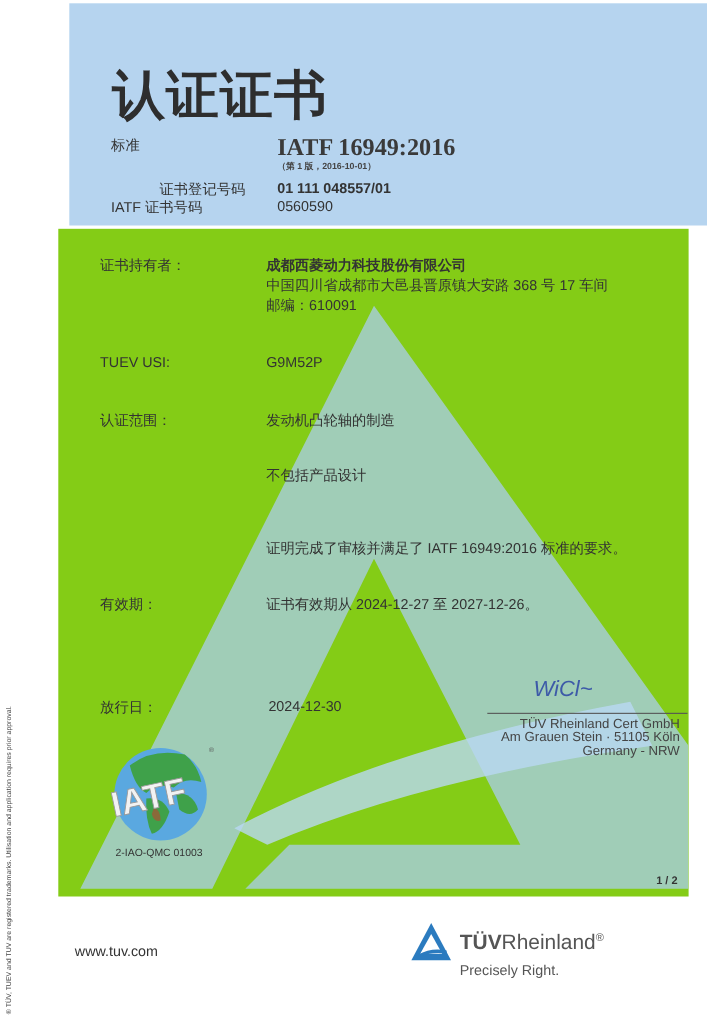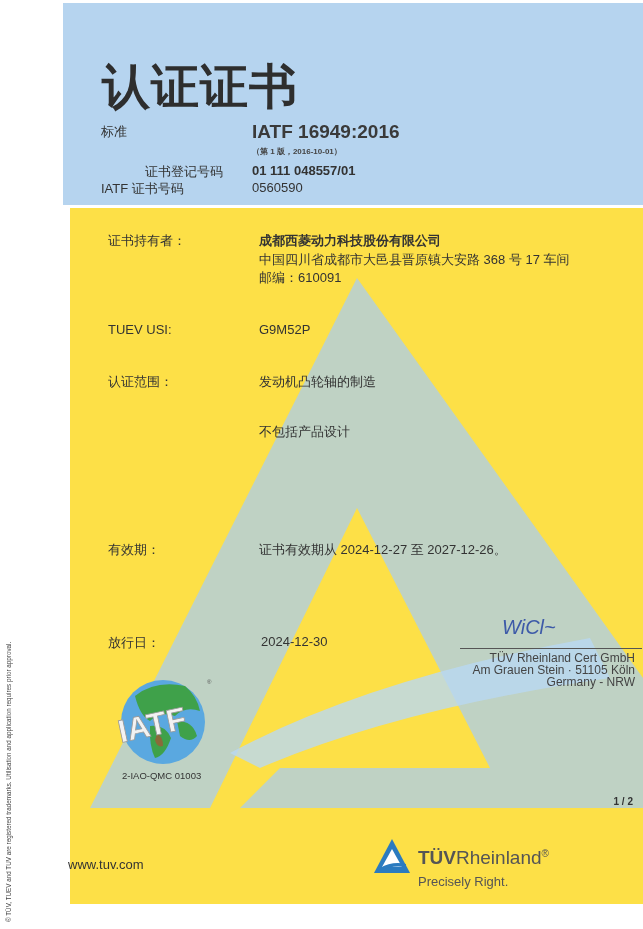"IATF 16949:2016" .std { font-family: none -> Liberation Serif, serif; font-size: 19px -> 22px }
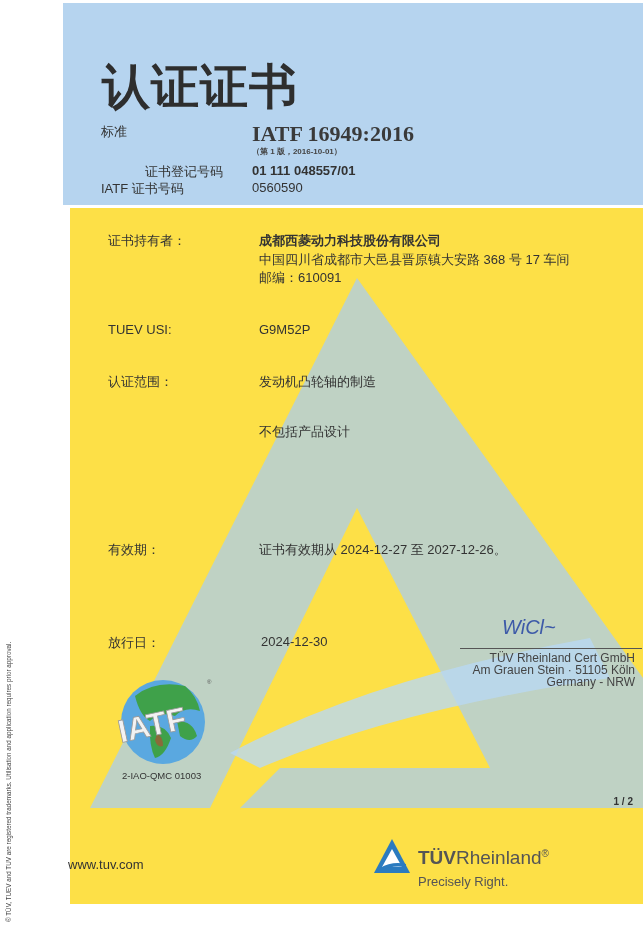"证书持有者：" .panel-bottom { background: #fde047 -> #84cc16; height: 696px -> 607px; left: 70px -> 53px }
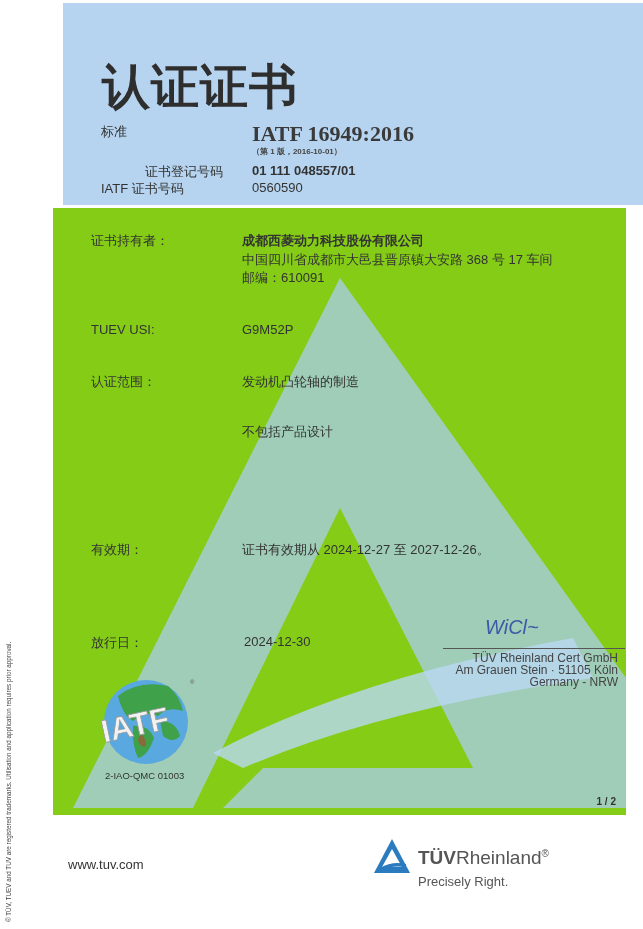"证明完成了审核并满足了 IATF 16949:2016 标准的要求。" div.val { html: none -> <div>证明完成了审核并满足了 IATF 16949:2016 标准的要求。</div> }
